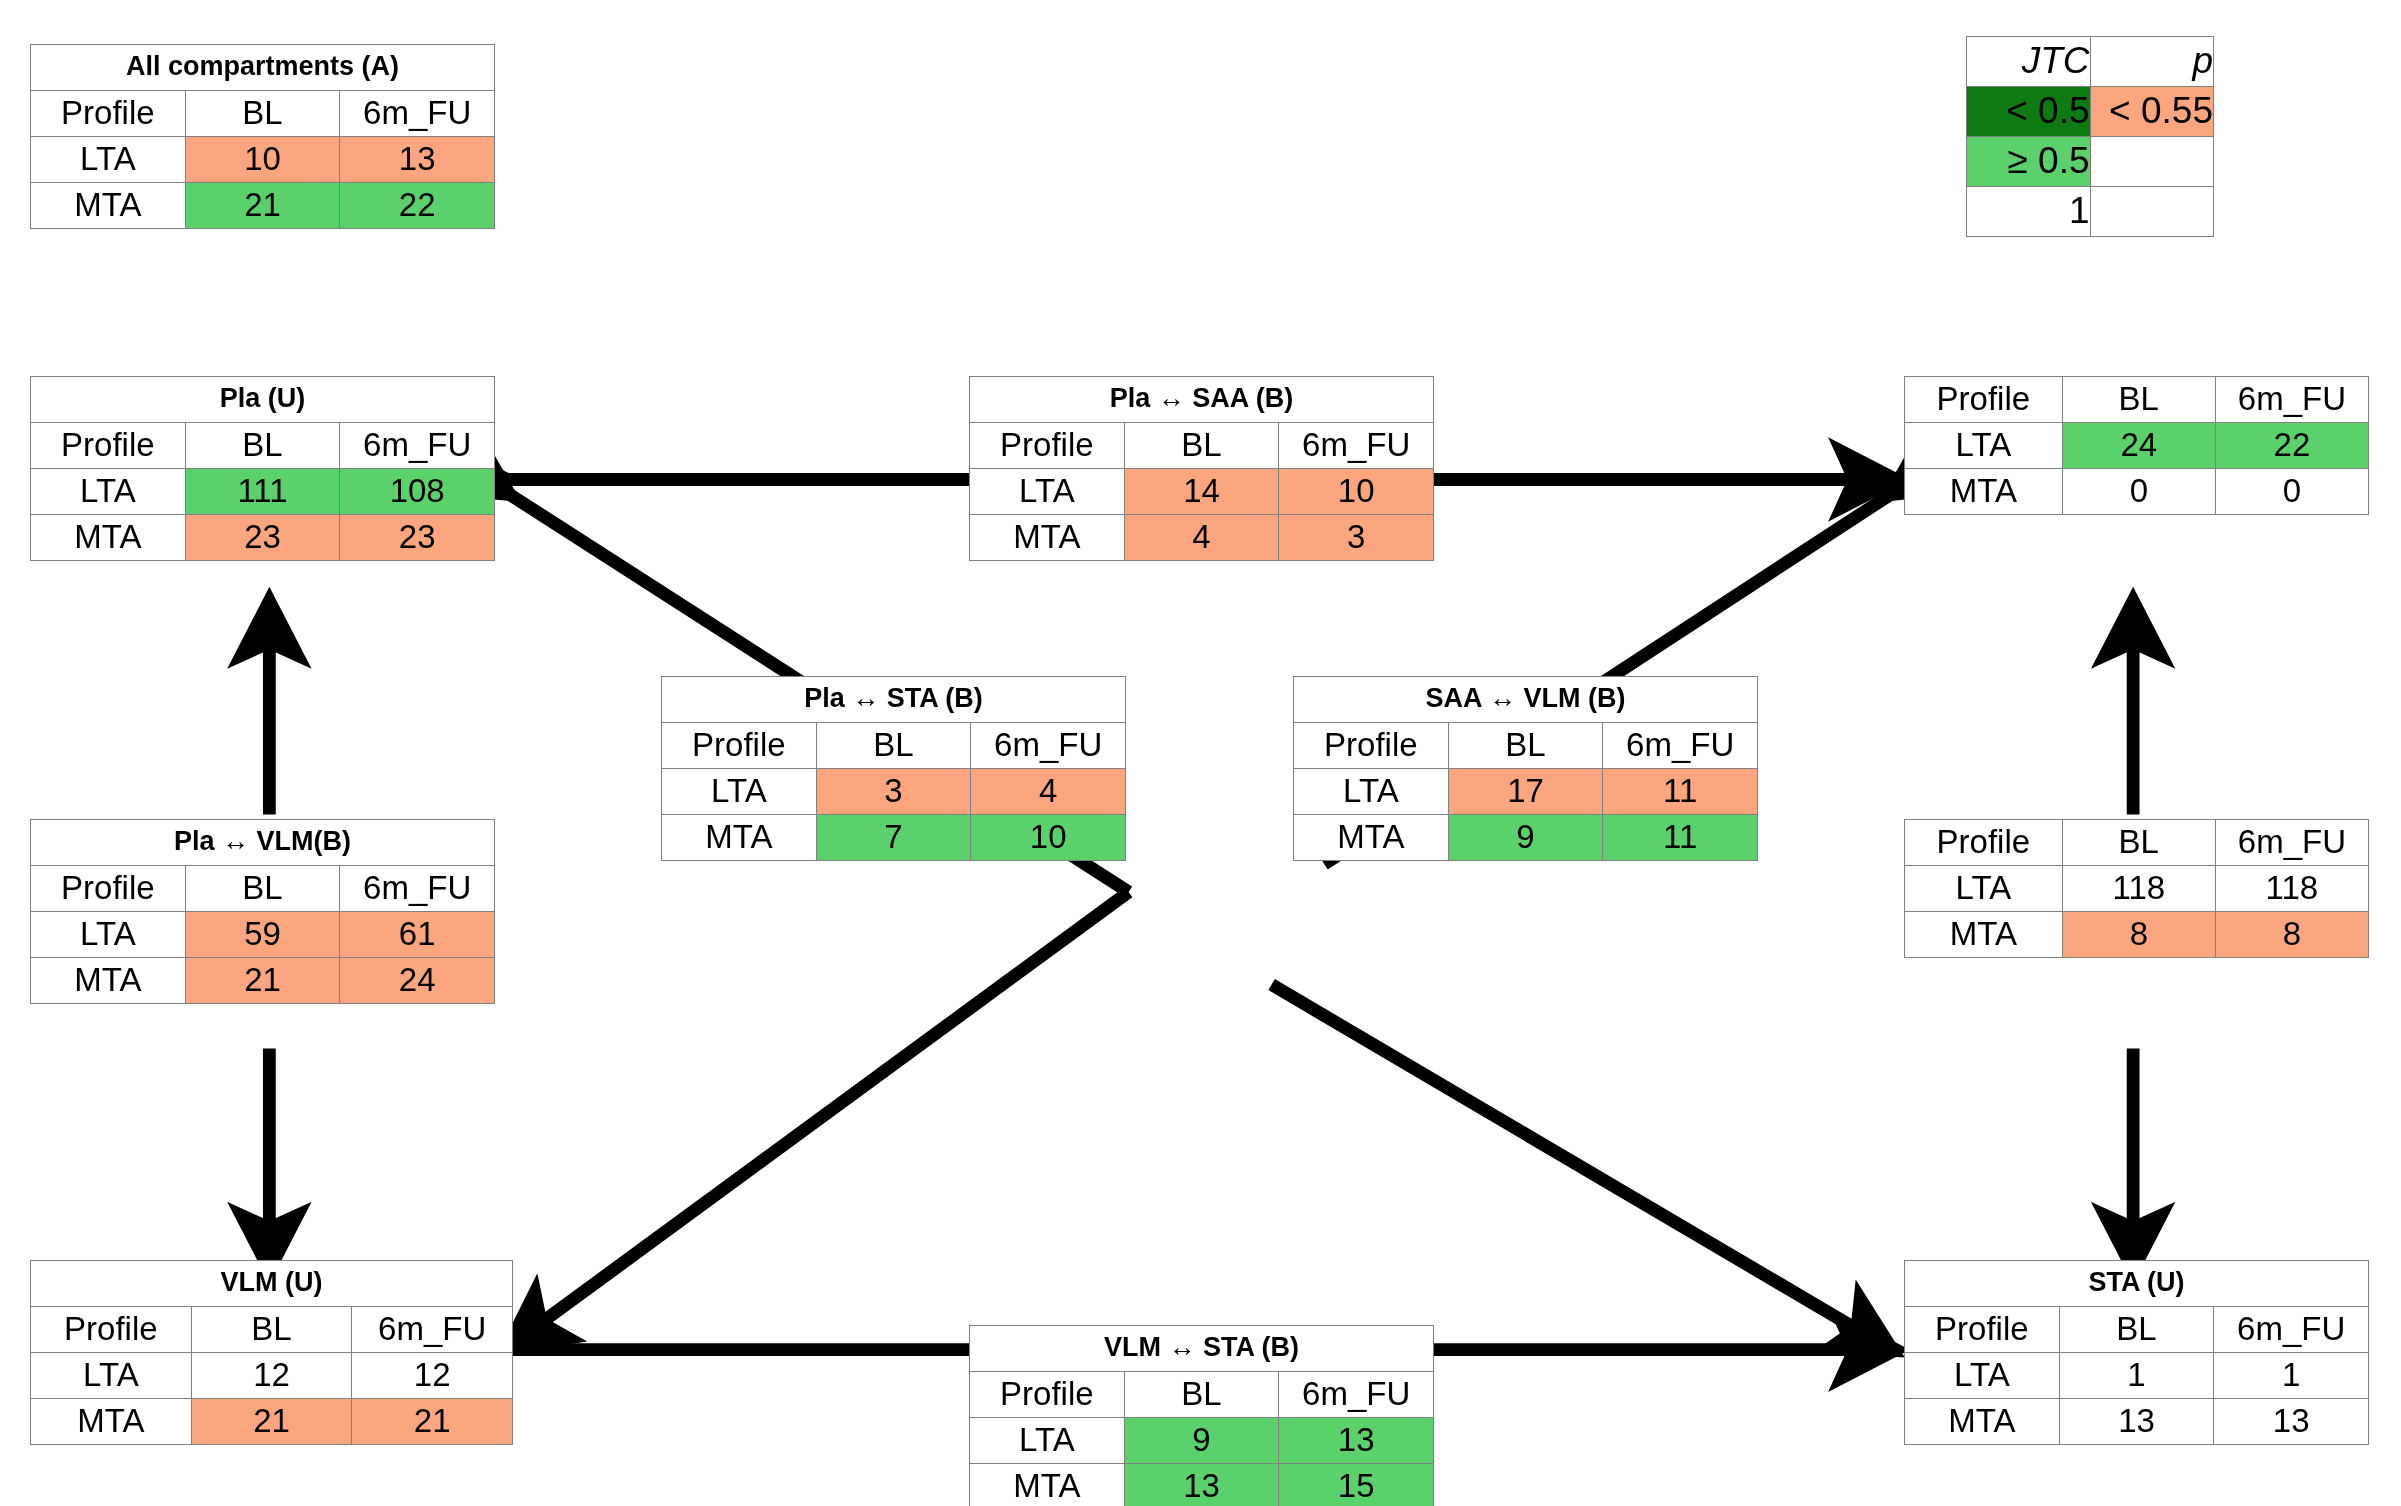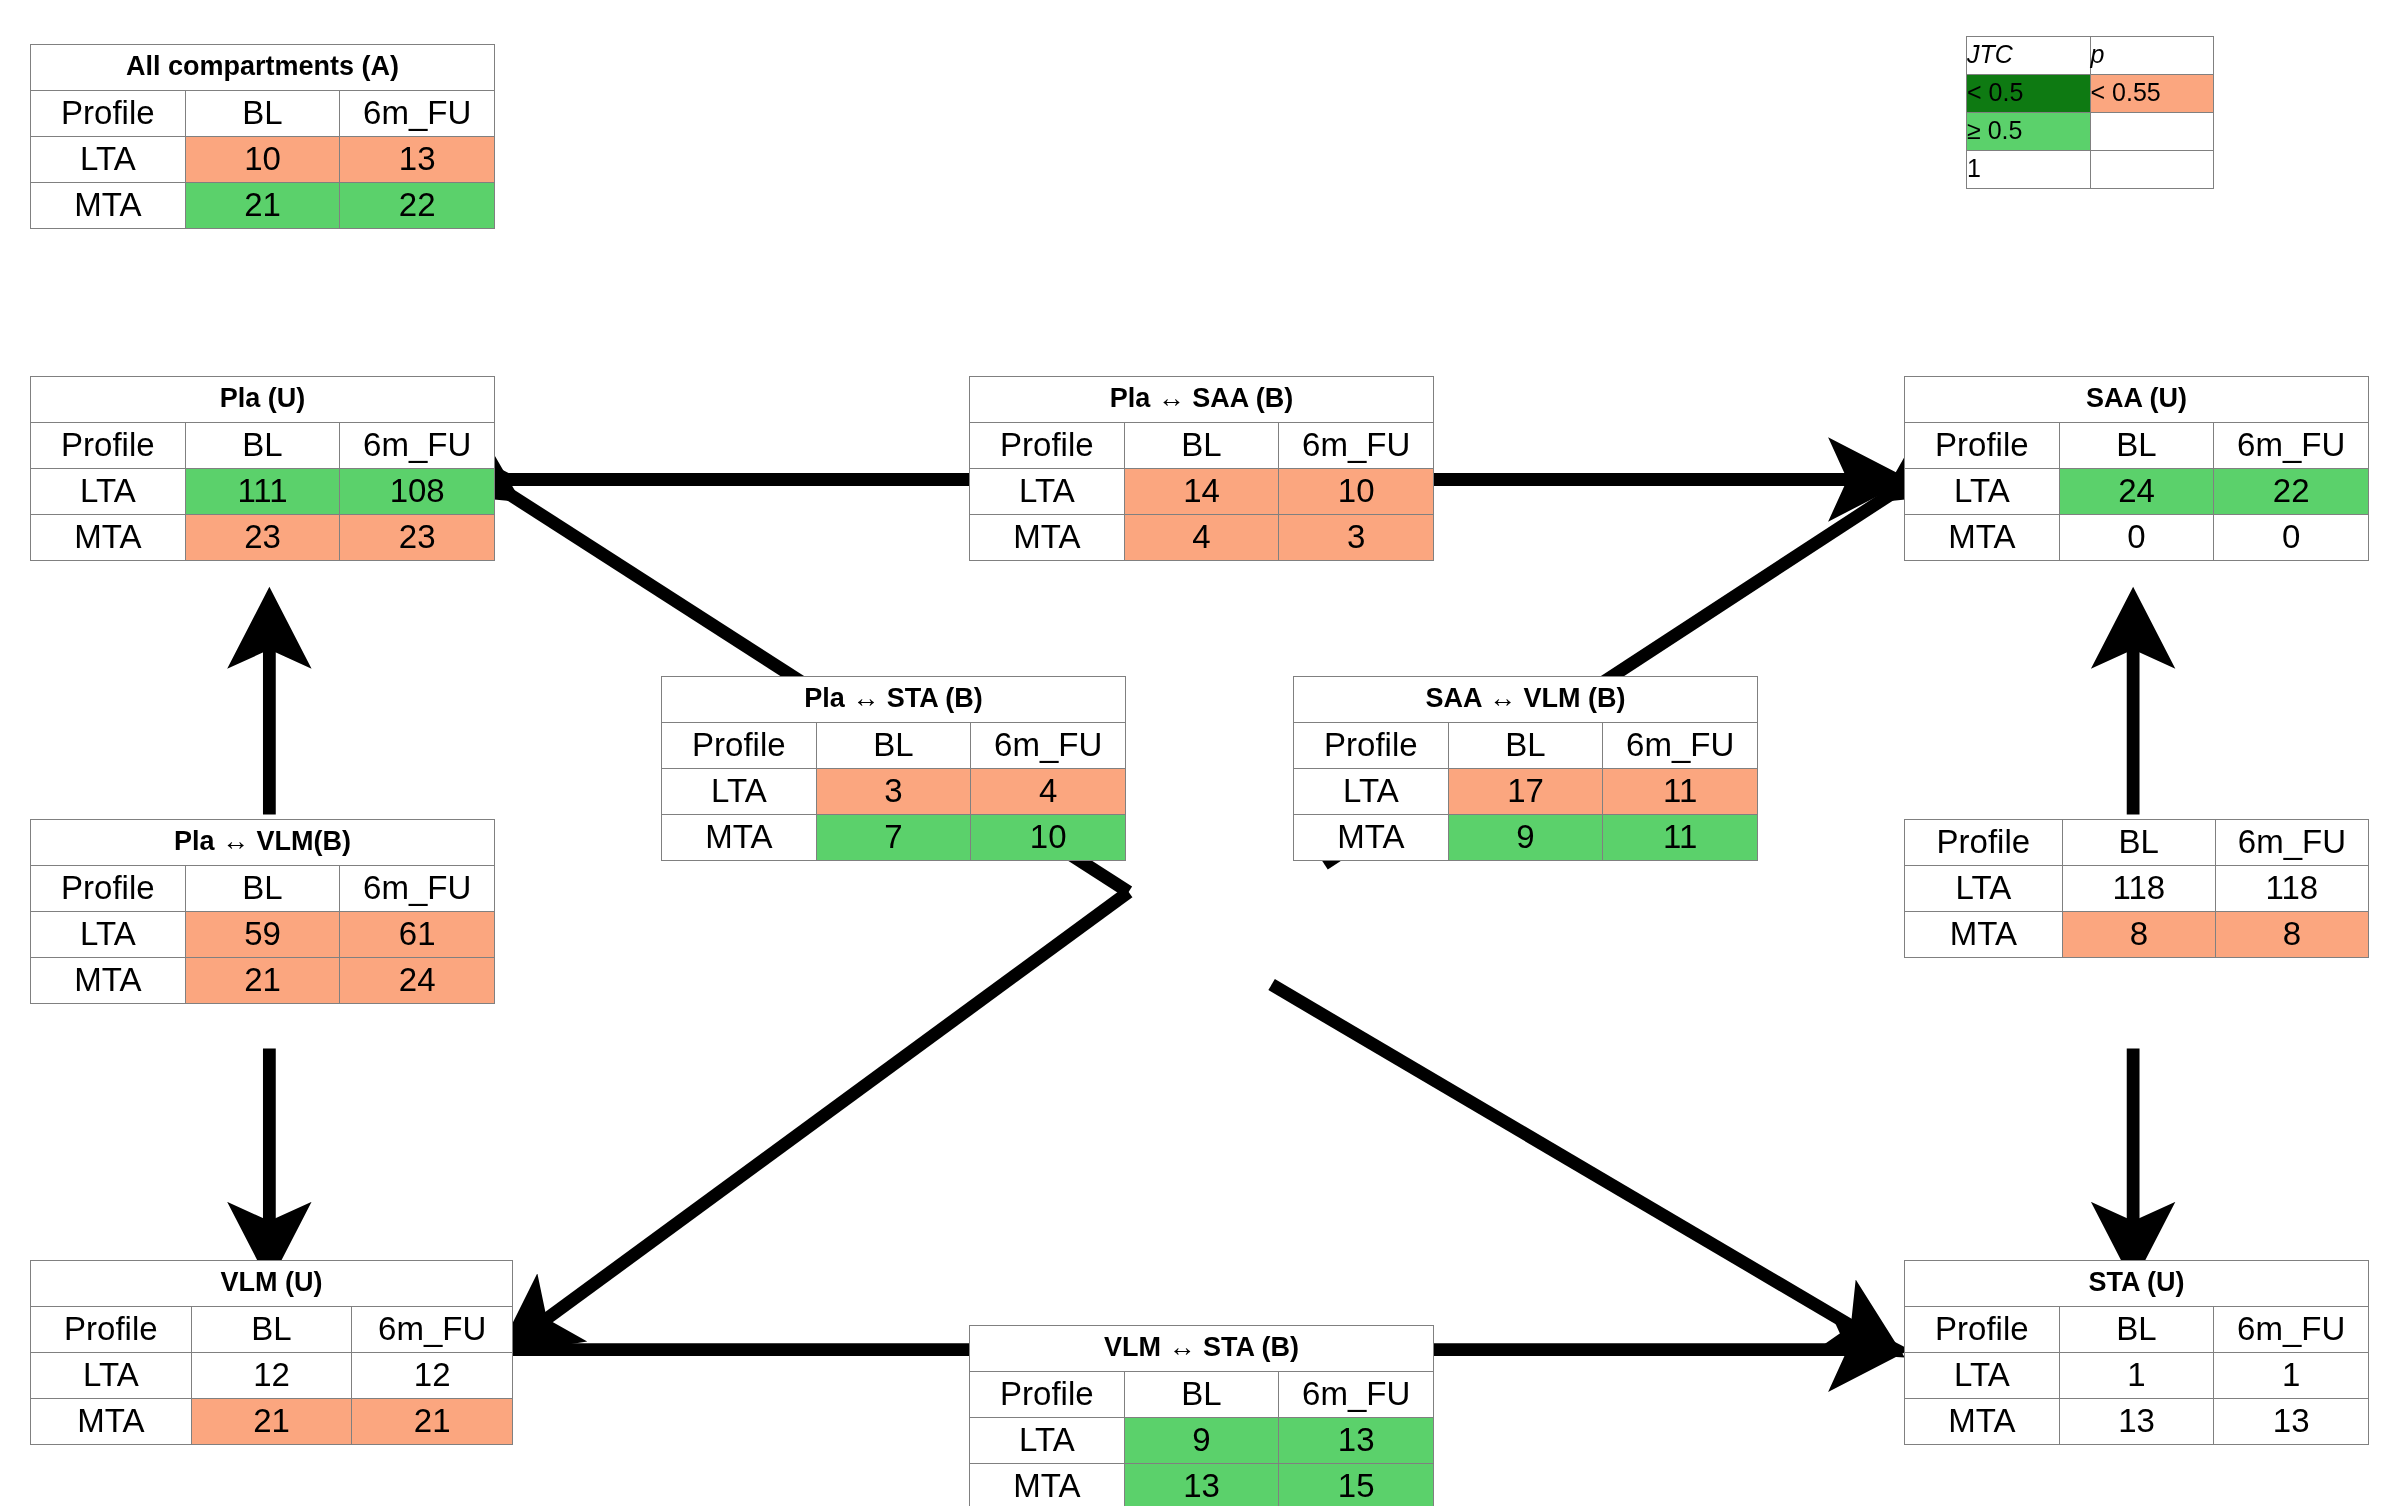"JTC" #legend td { font-size: 25px -> 37px; text-align: left -> right }
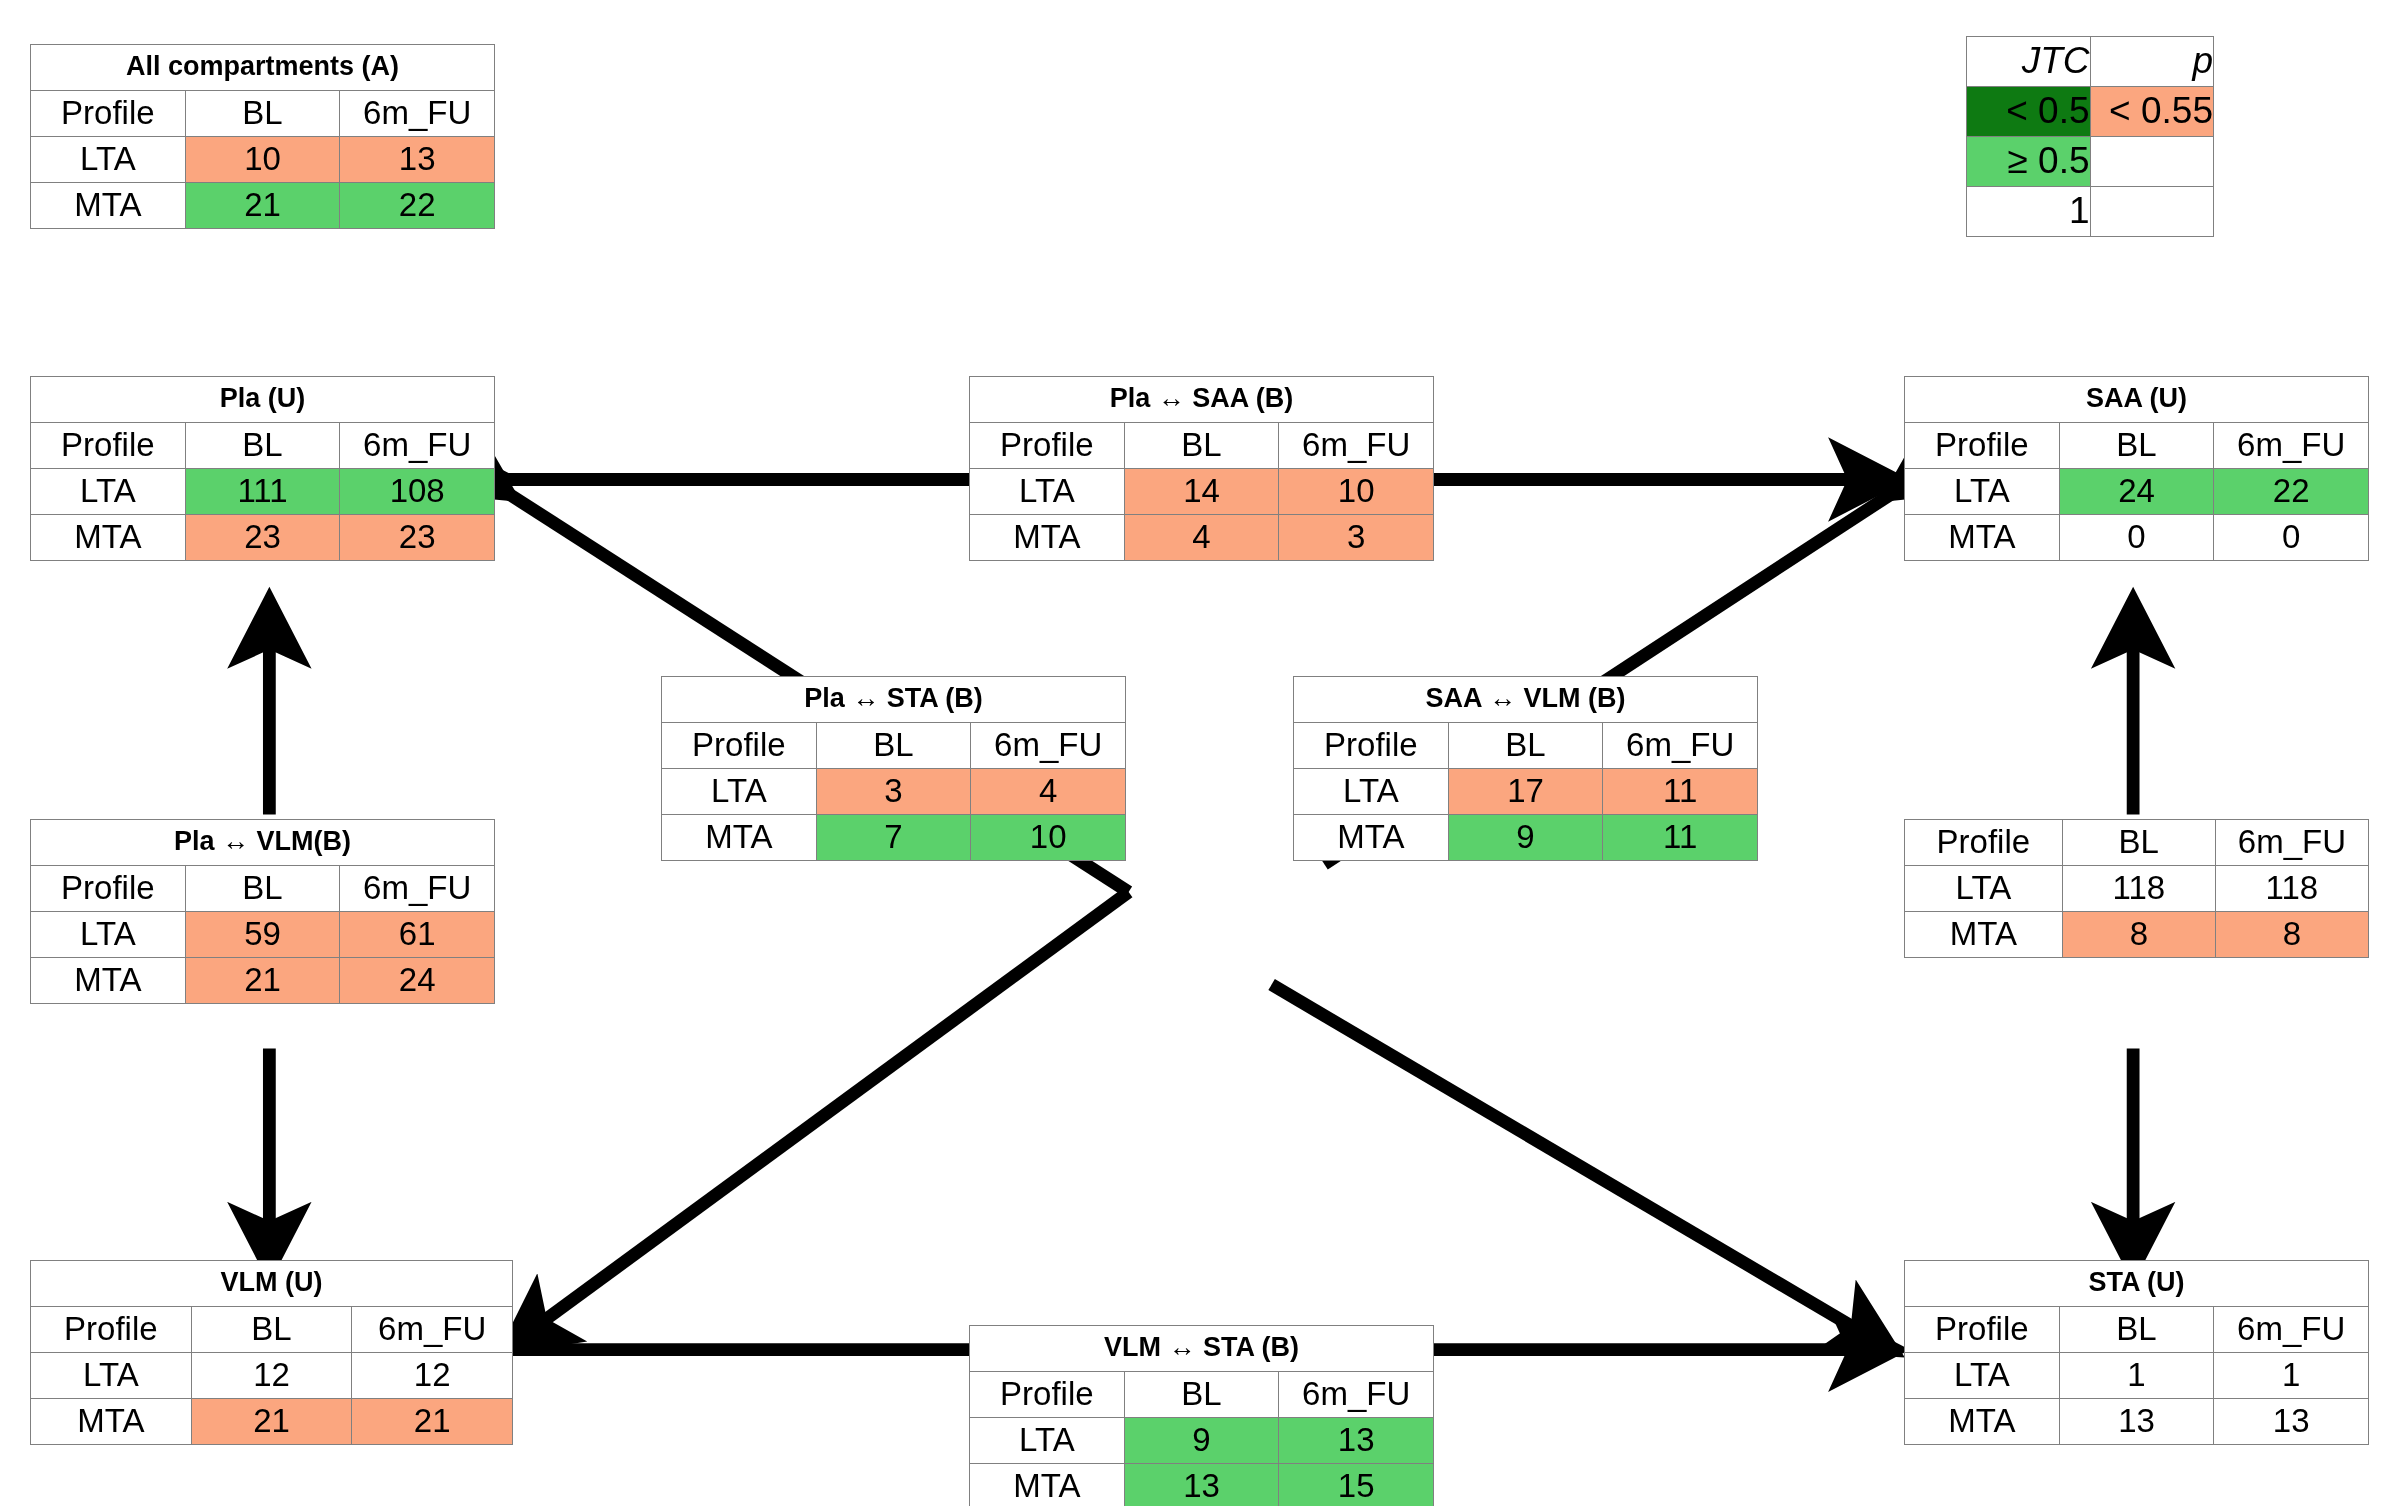"SAA (U)" tr { html: <tr> <td>SAA (U)</td> </tr> -> none }
